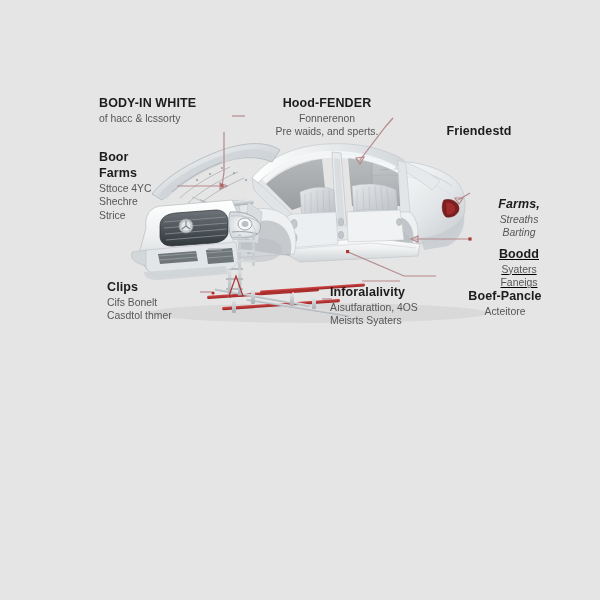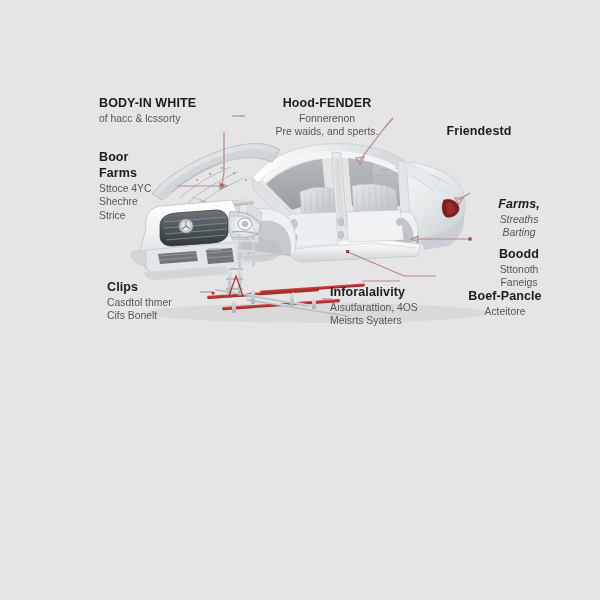"Boodd" .l-boodd { text-decoration: none -> underline }
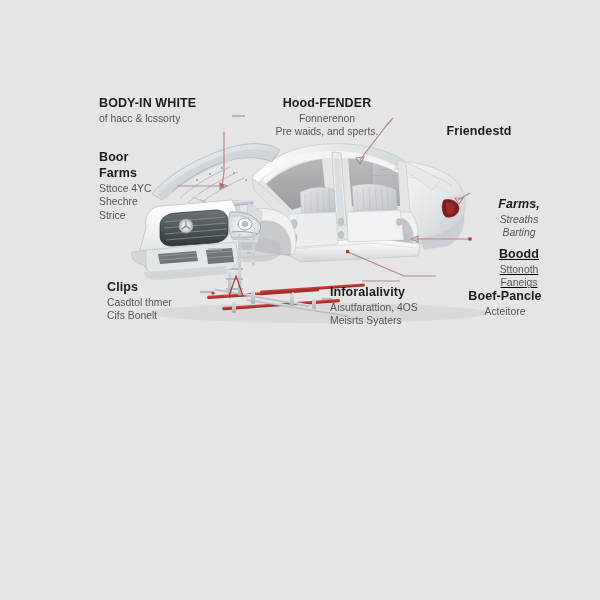"Sttonoth" div.sub { text: Sttonoth -> Syaters }
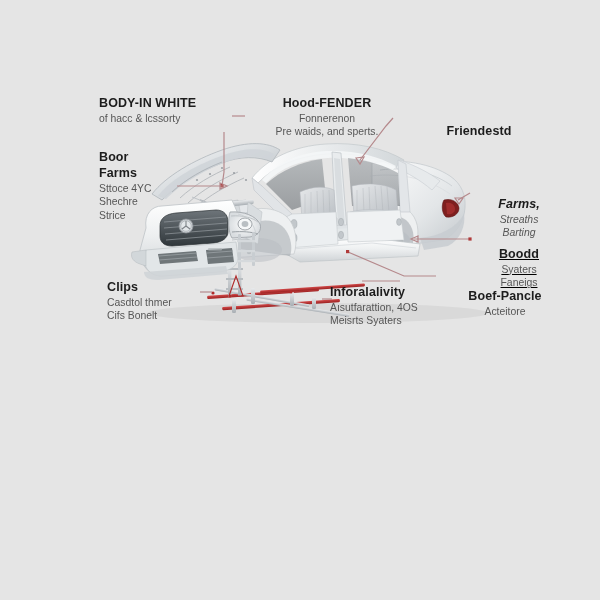"Casdtol thmer" div.sub { order: before "Cifs Bonelt" -> after "Cifs Bonelt" }
